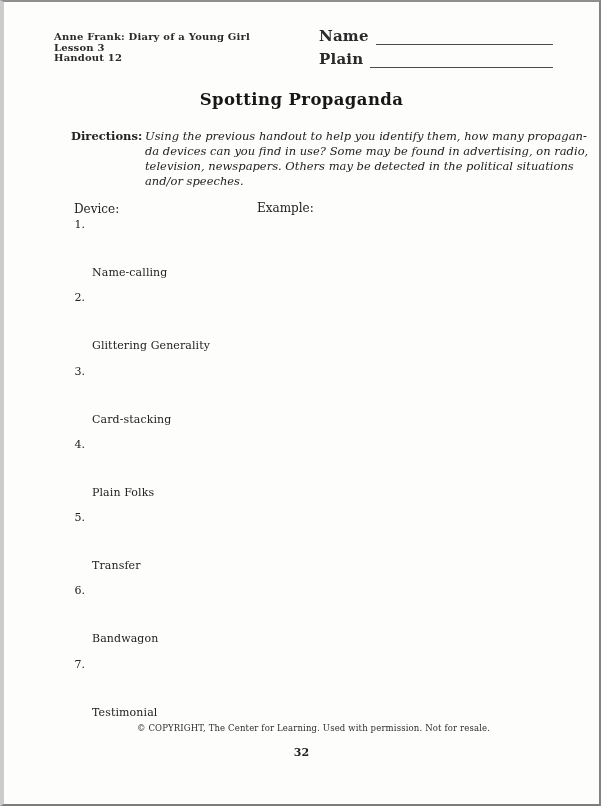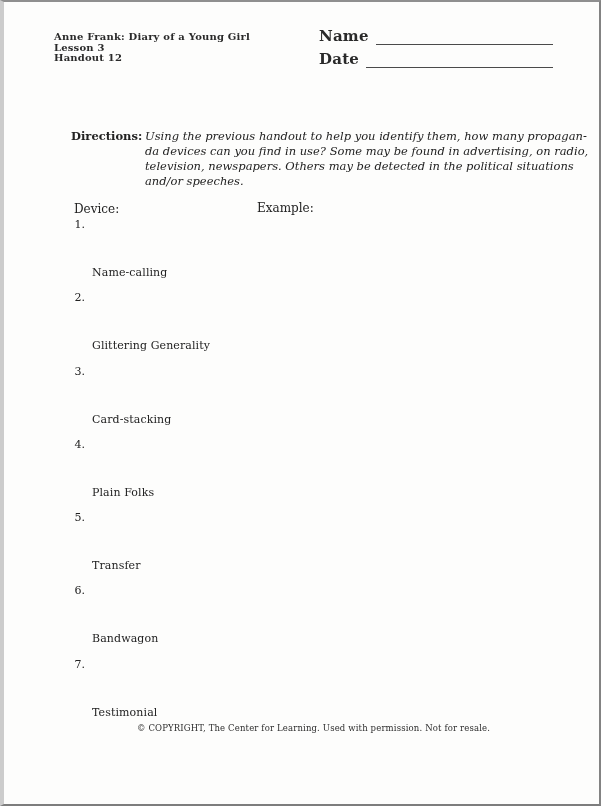"Date" span.field-label { text: Date -> Plain }
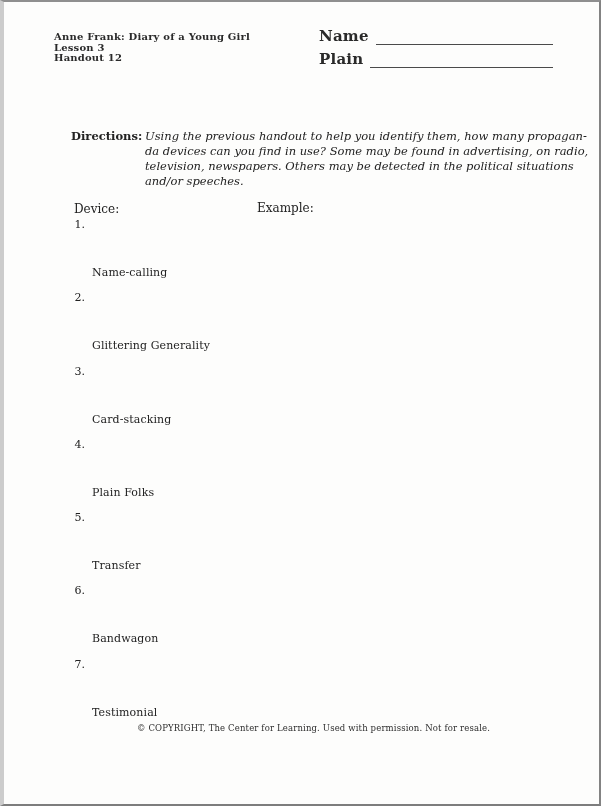"Spotting Propaganda" div.doc-title { html: none -> <div>Spotting Propaganda</div> }
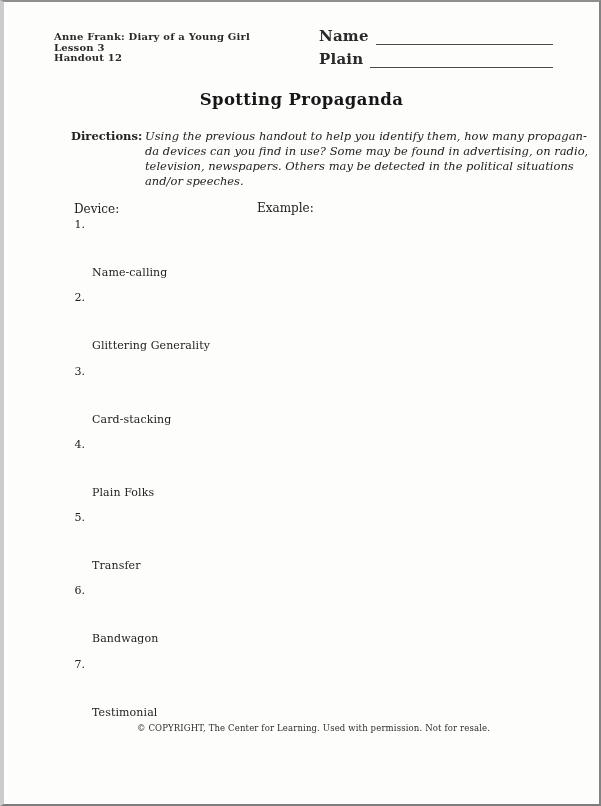"32" div.page-number { html: none -> <div>32</div> }
